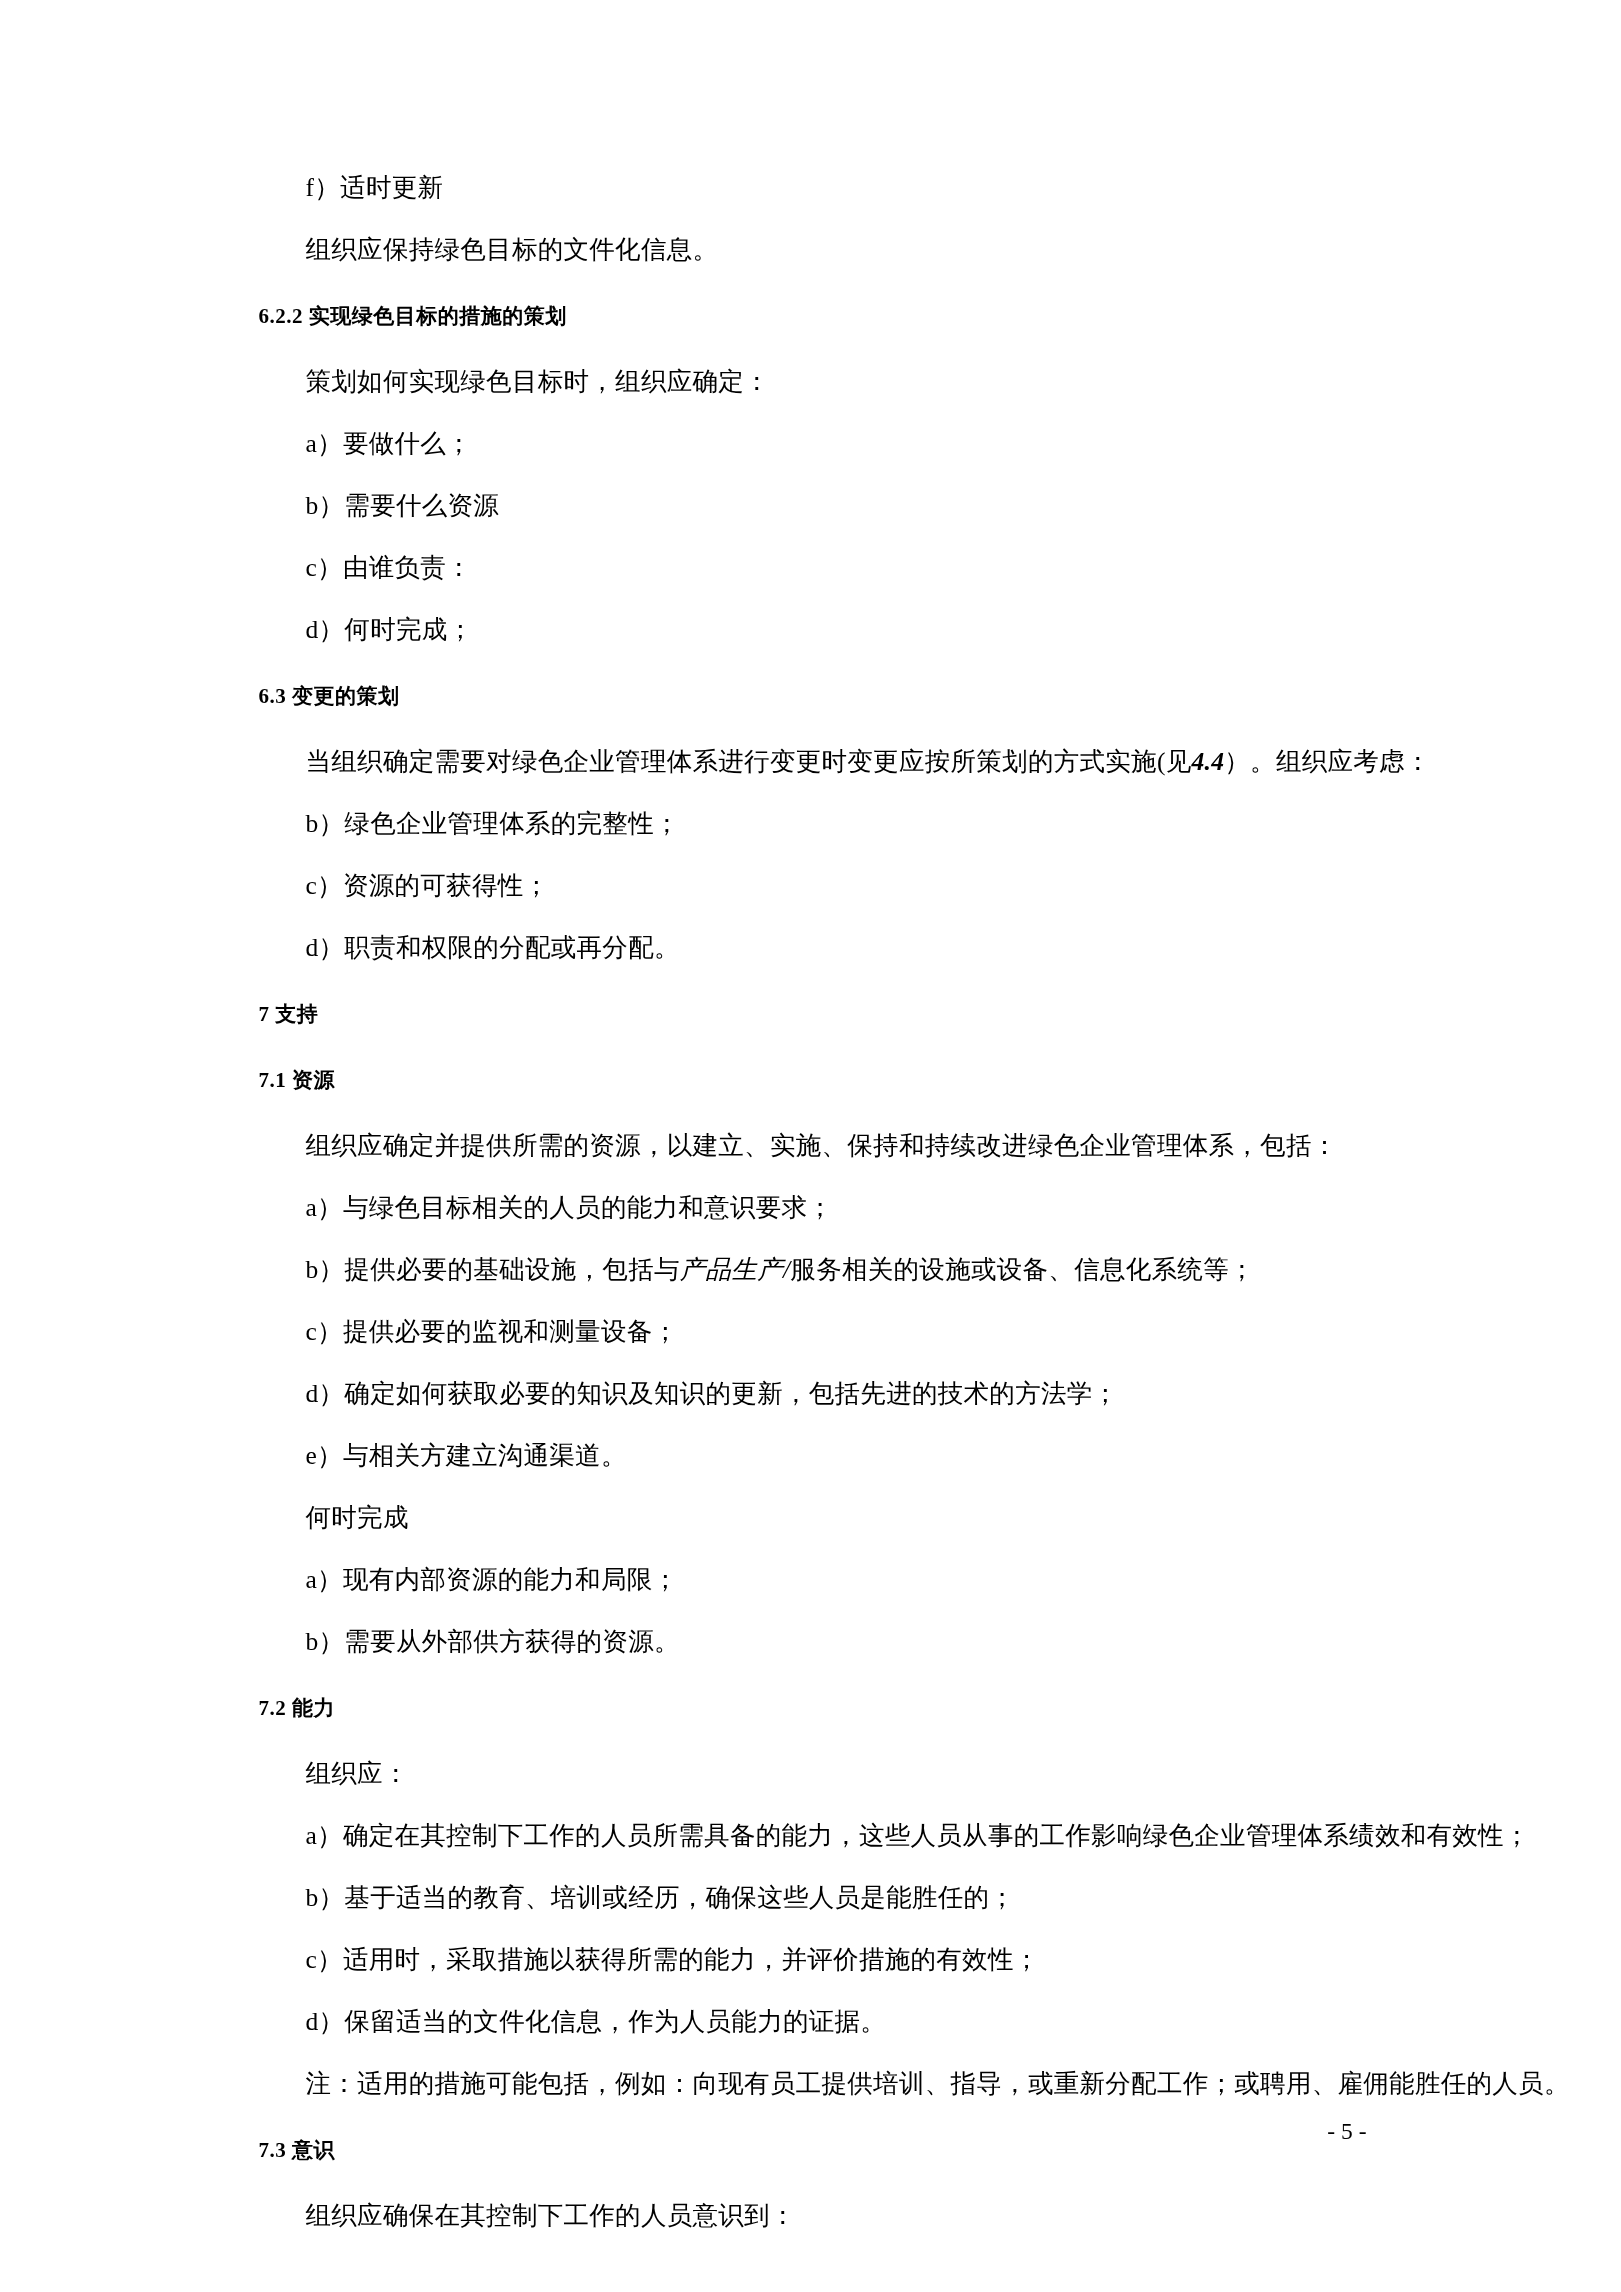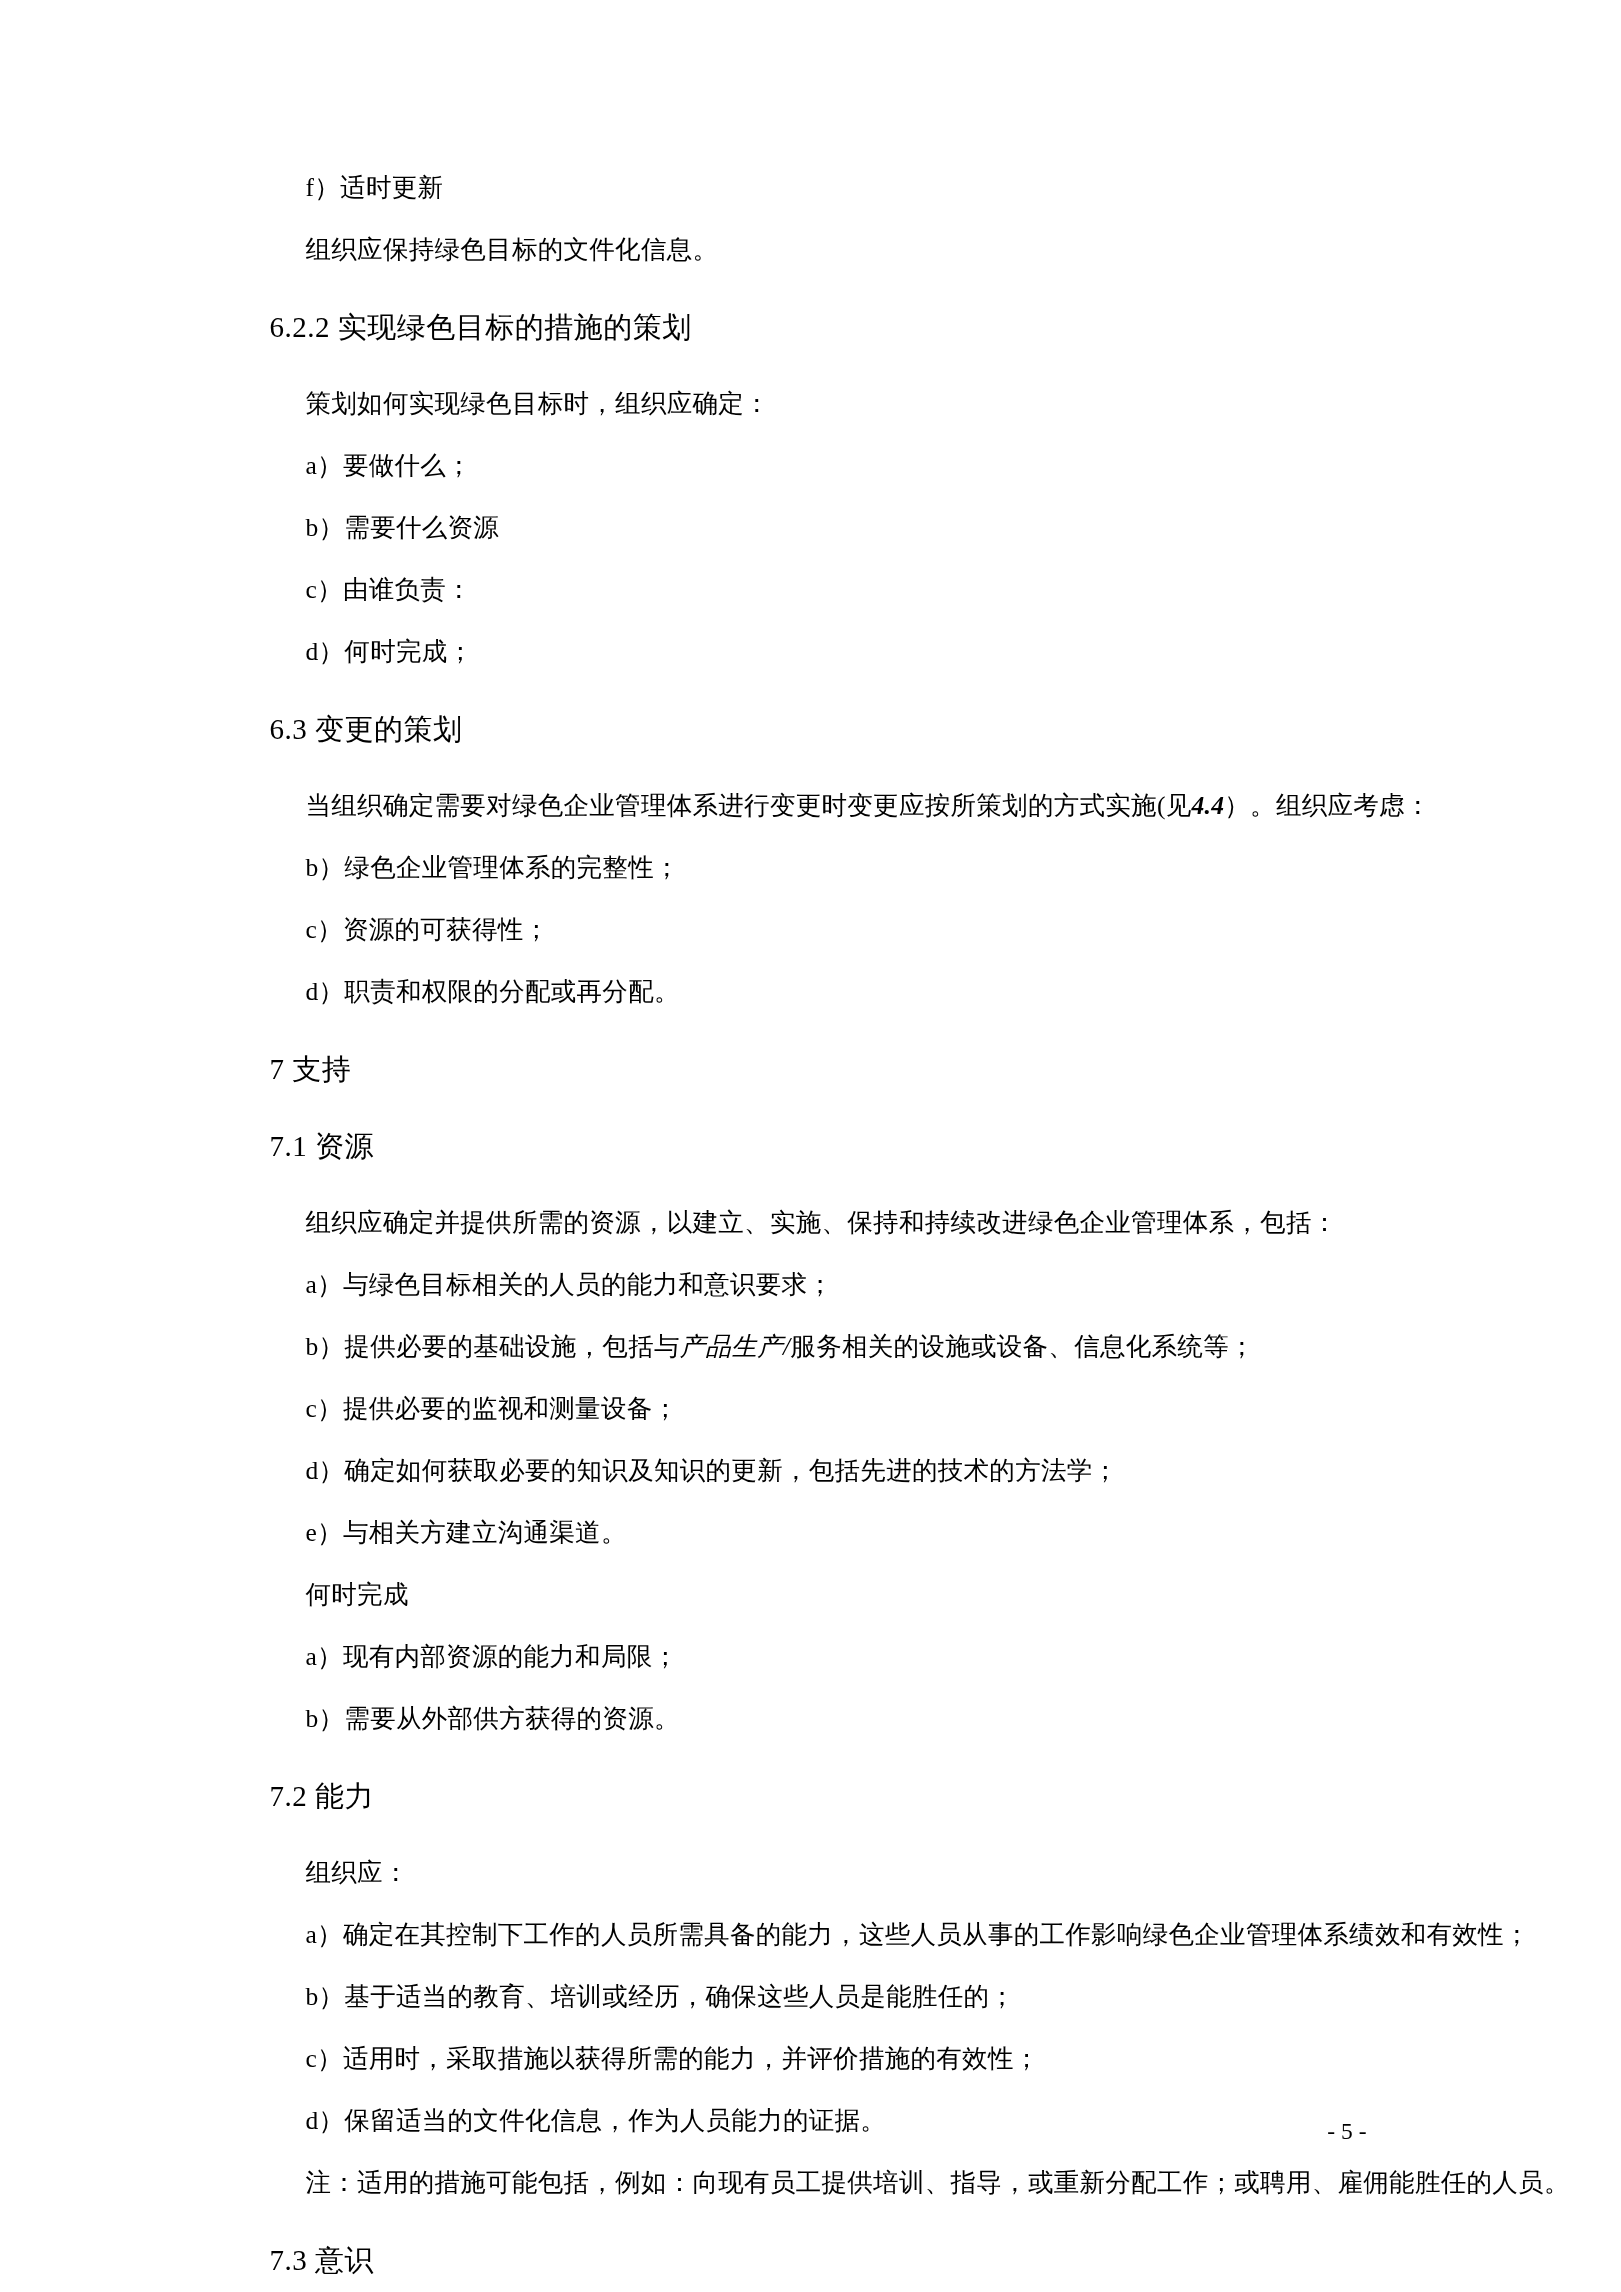"6.2.2 实现绿色目标的措施的策划" .heading { font-size: 29px -> 21px; font-weight: normal -> bold; margin: 15px -> 4px }
